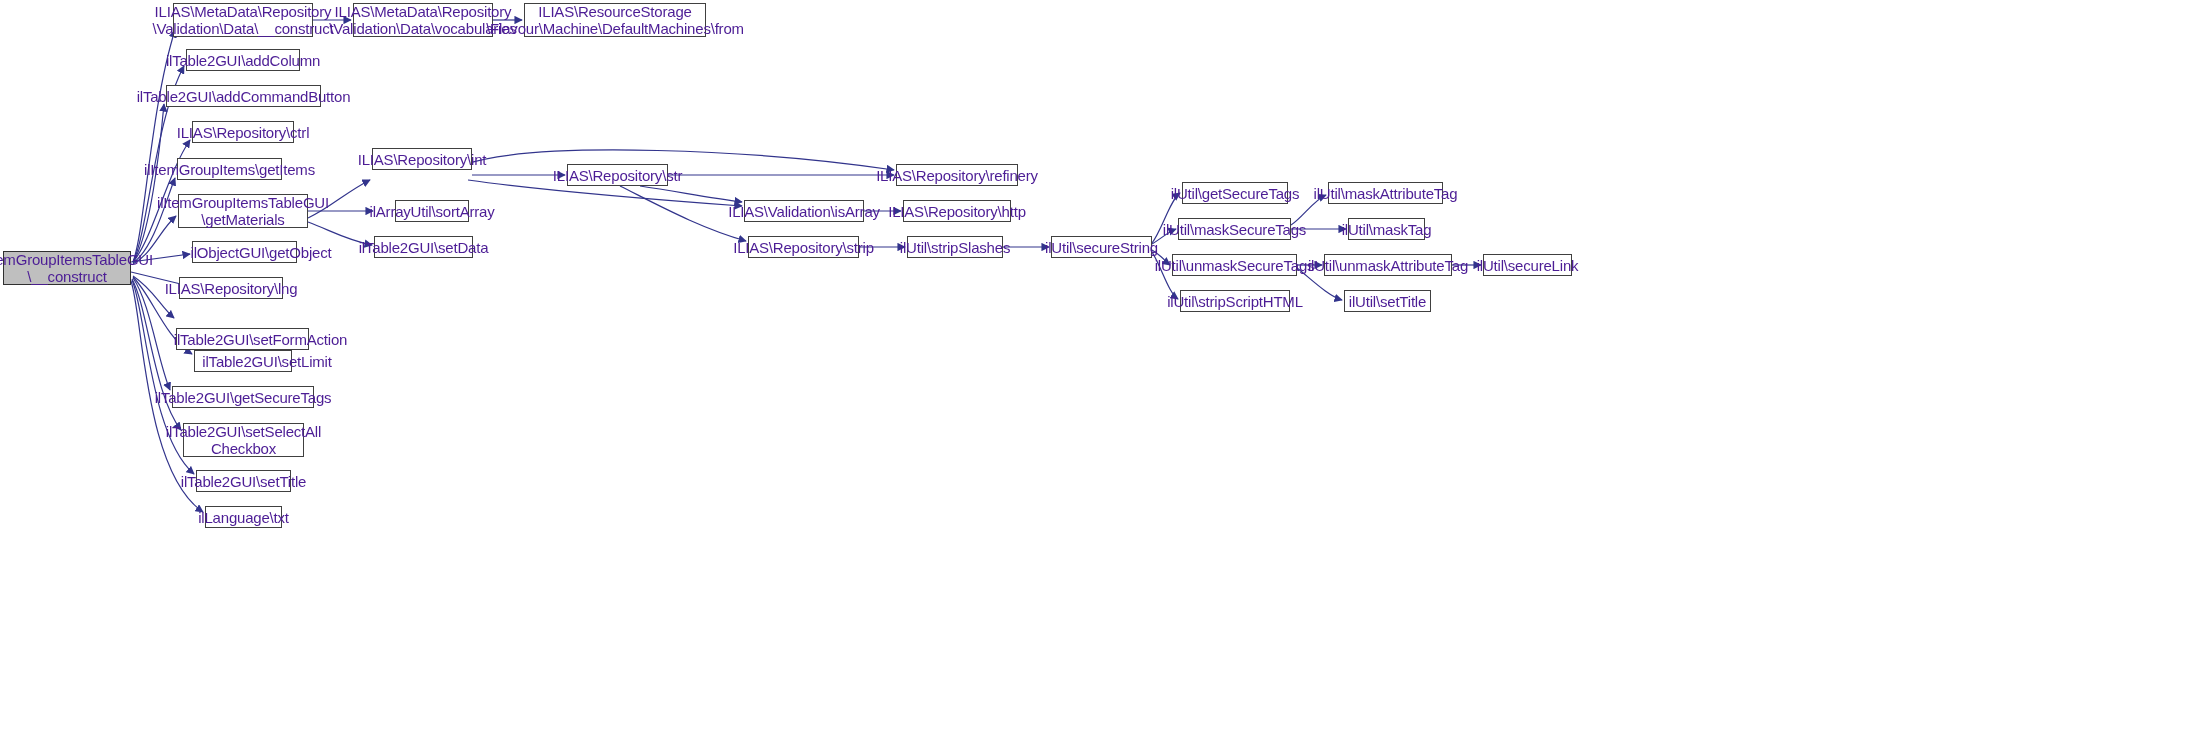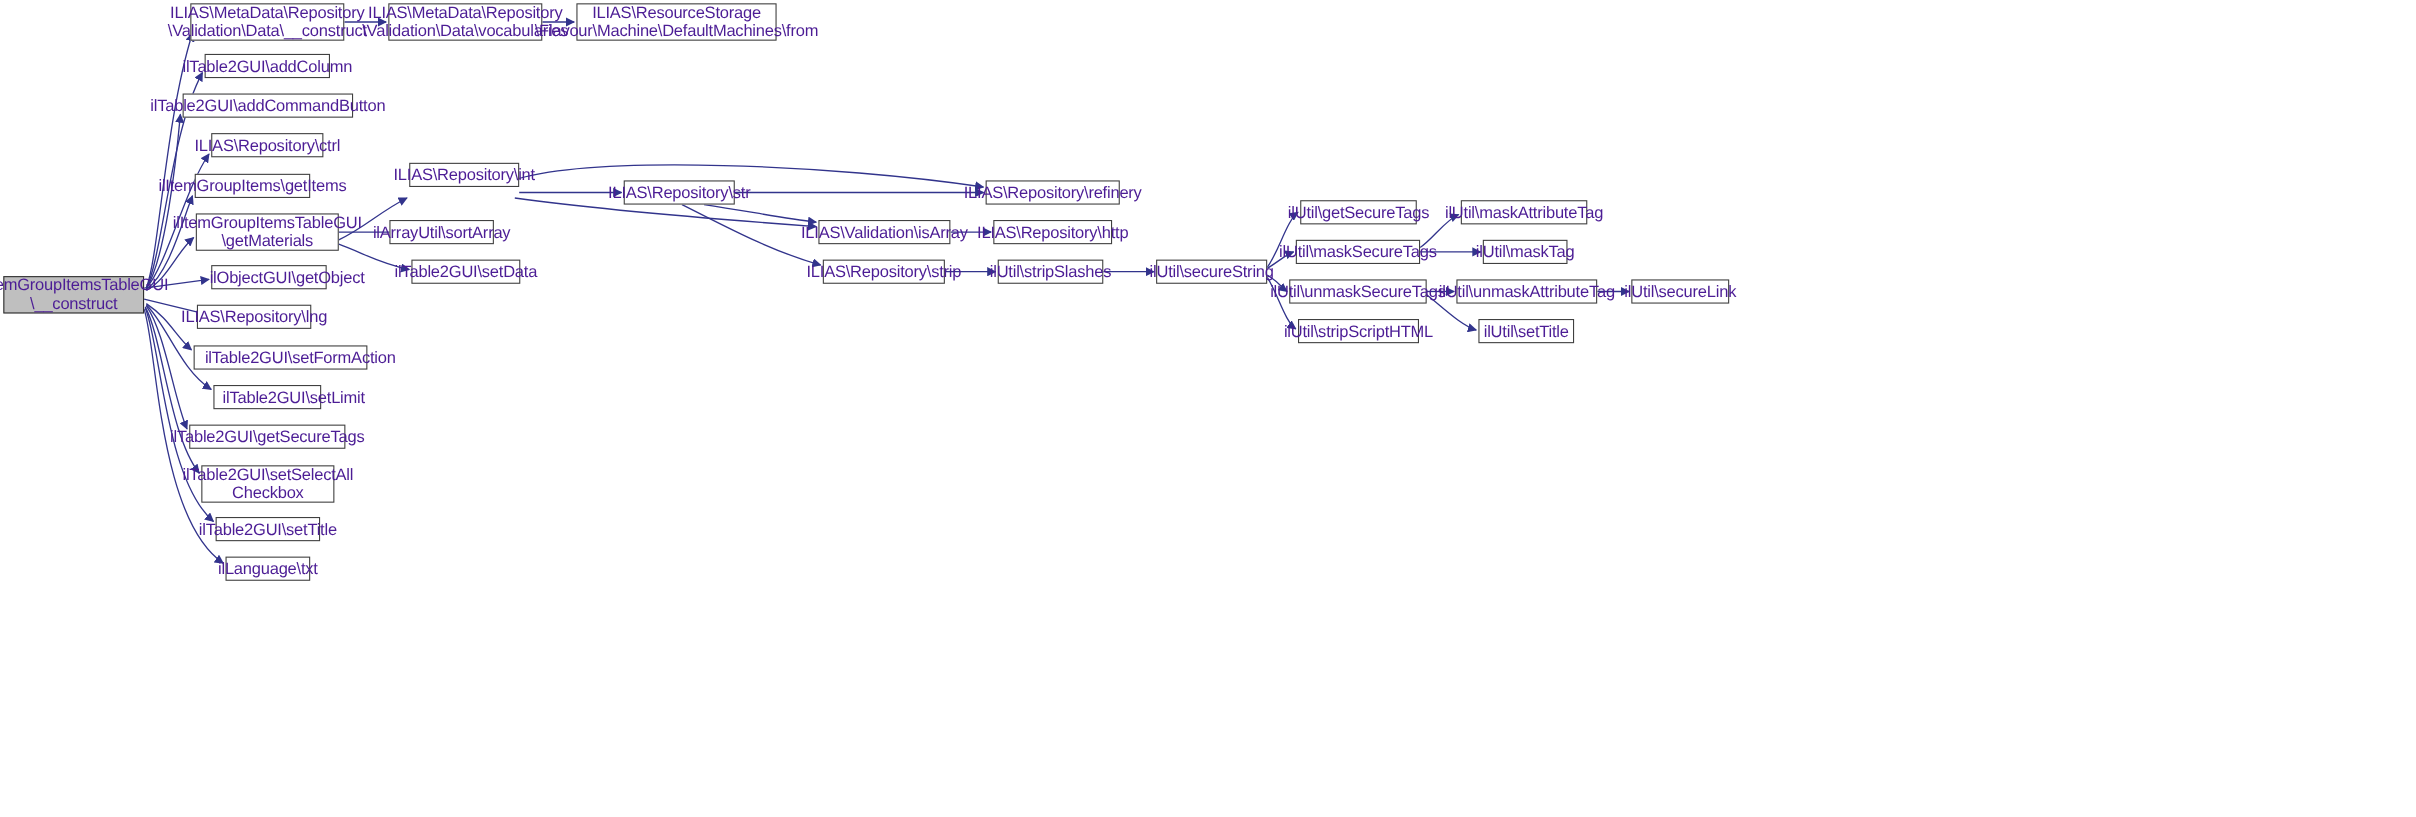"ilArrayUtil\sortArray" div.node { left: 354px -> 395px; width: 95px -> 74px }
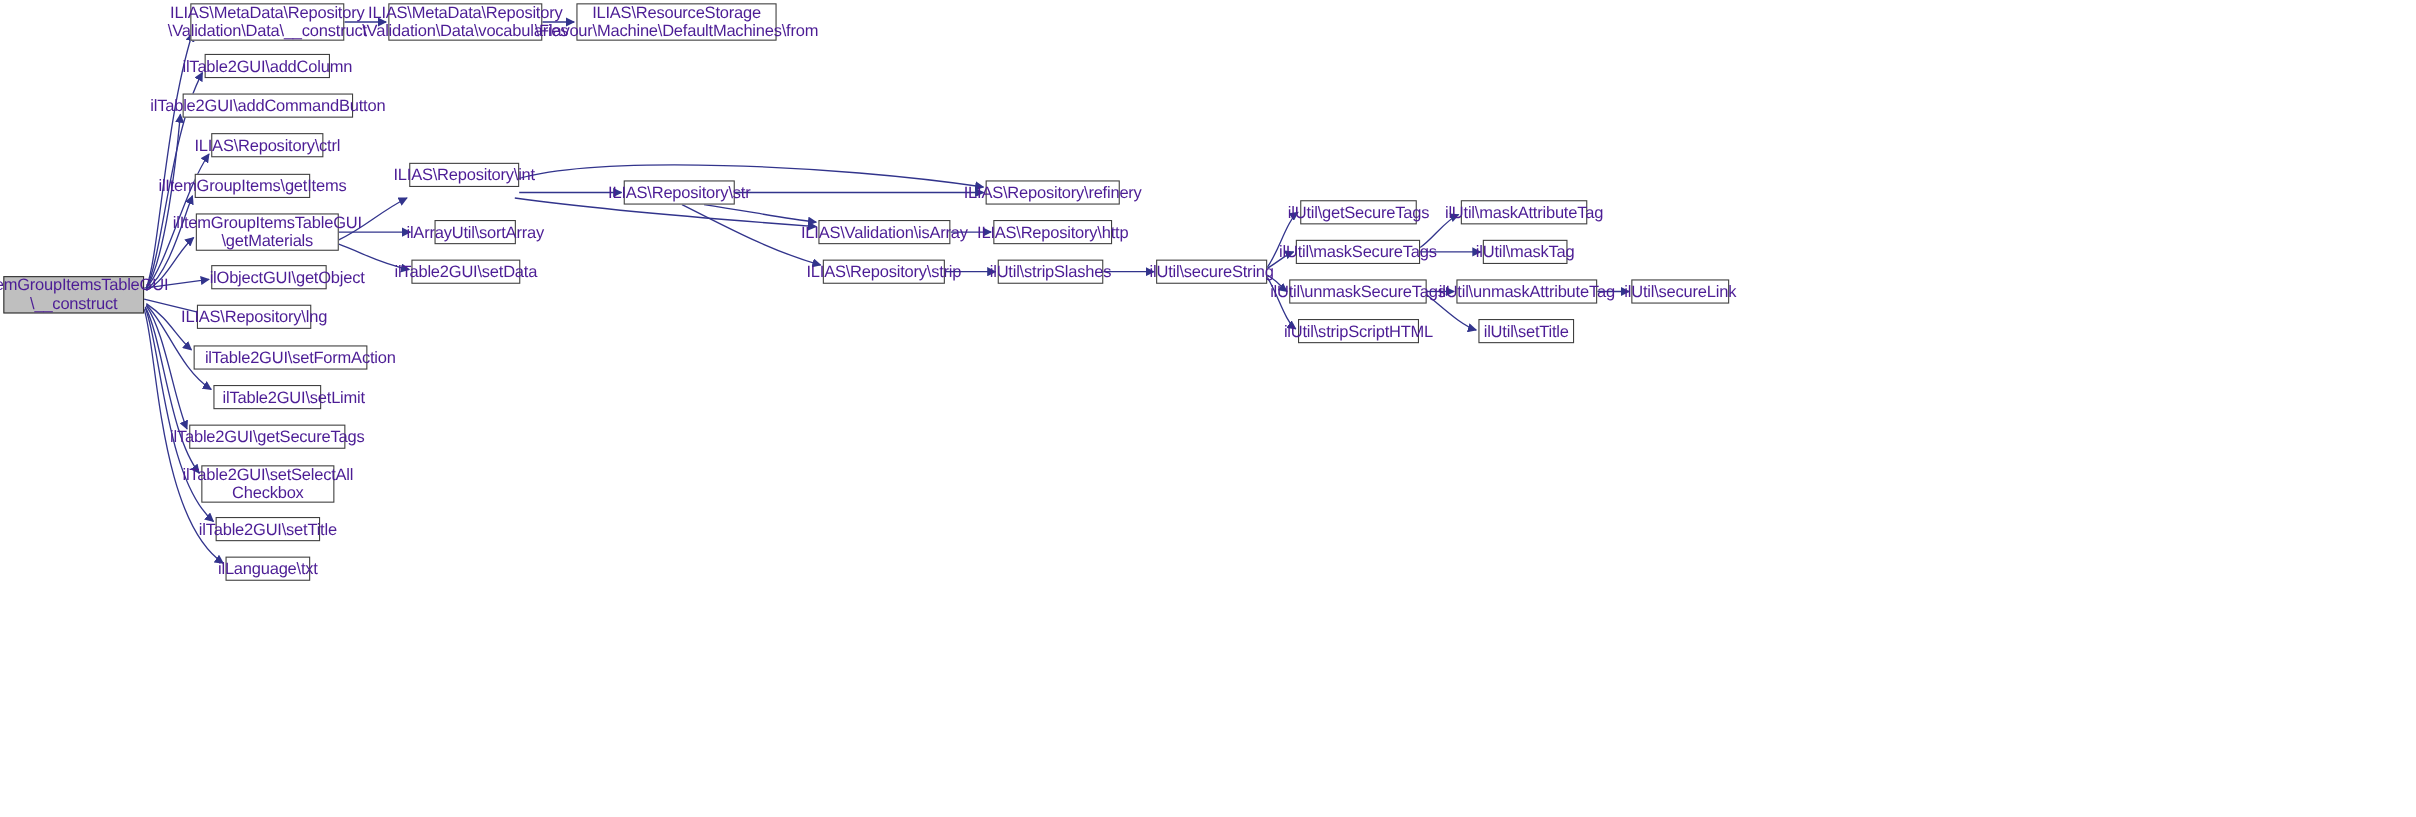"ilTable2GUI\setFormAction" div.node { top: 314px -> 328px; width: 158px -> 133px }
